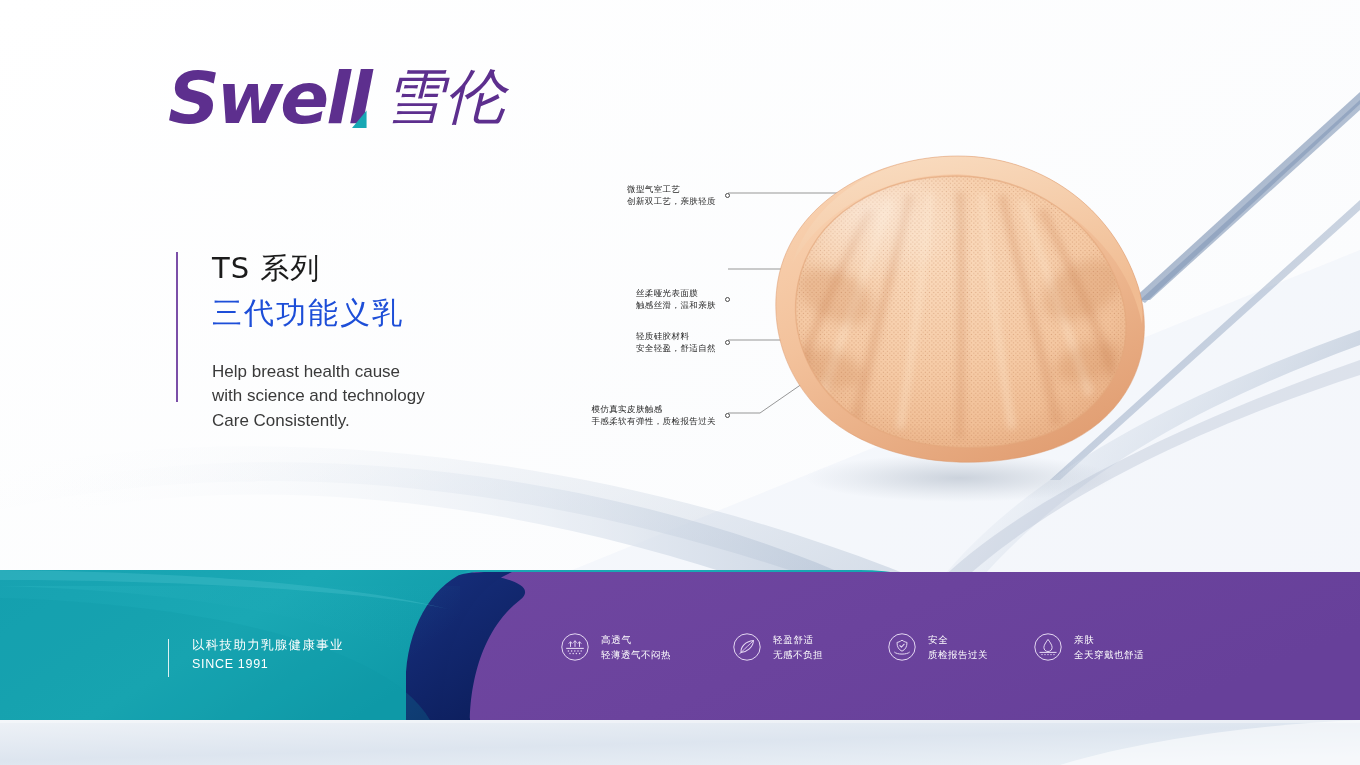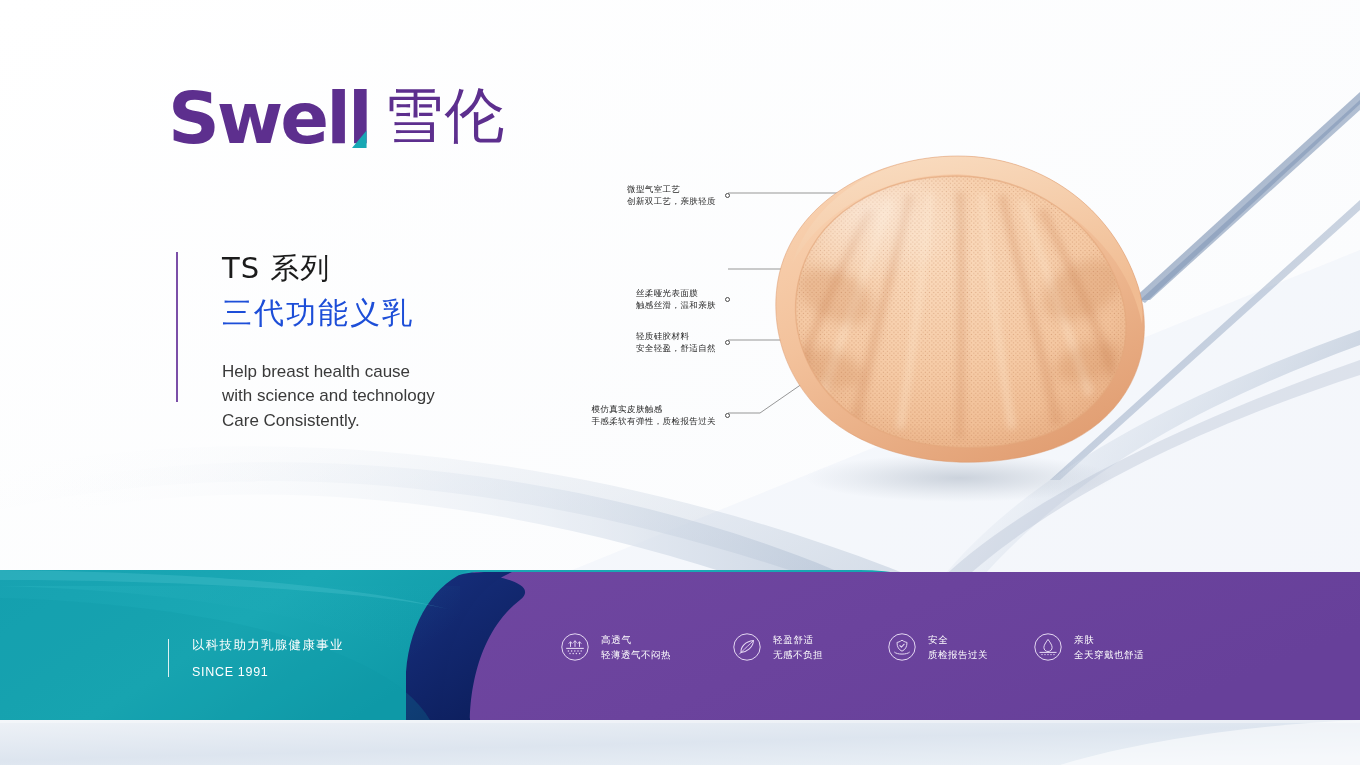"Swell" .logo-wrap { align-items: flex-start -> center; font-style: none -> italic; top: 84px -> 64px }
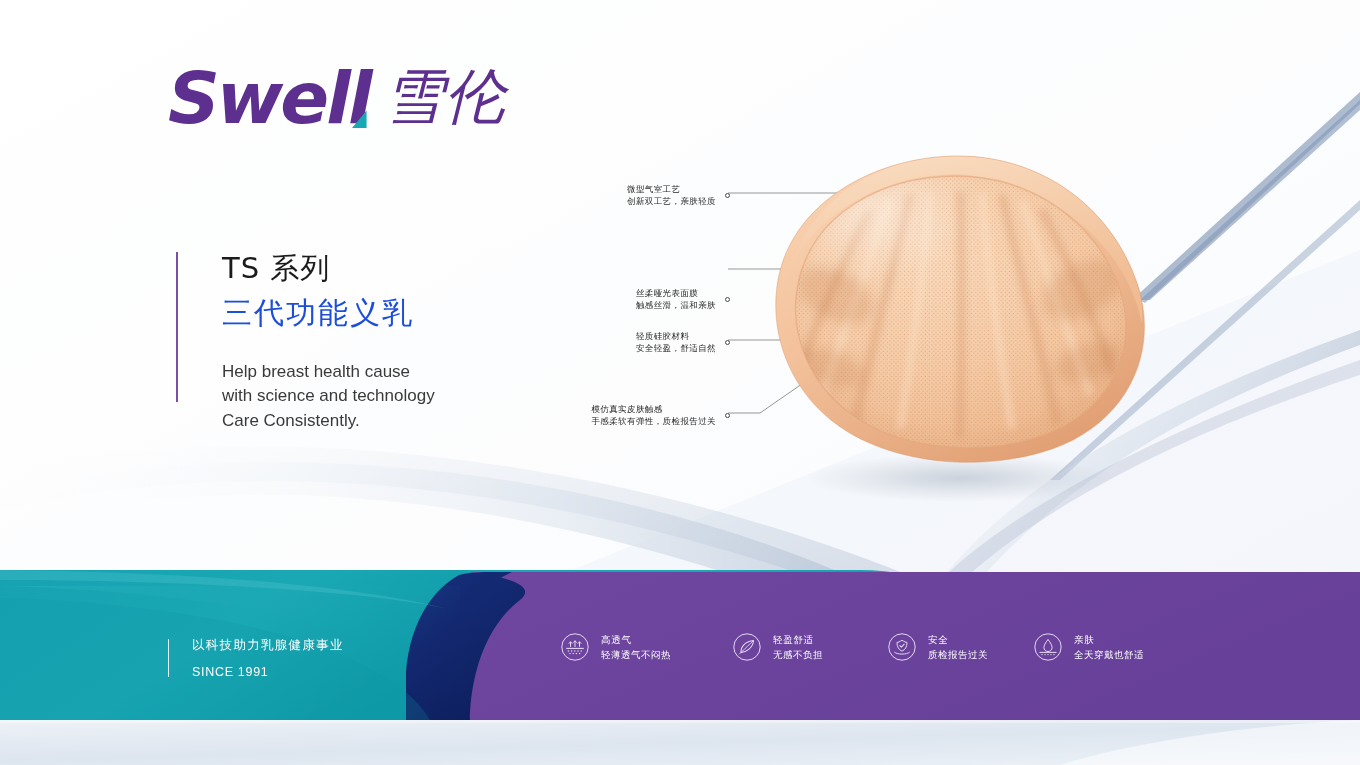"TS 系列" .headline { padding-left: 46px -> 36px }
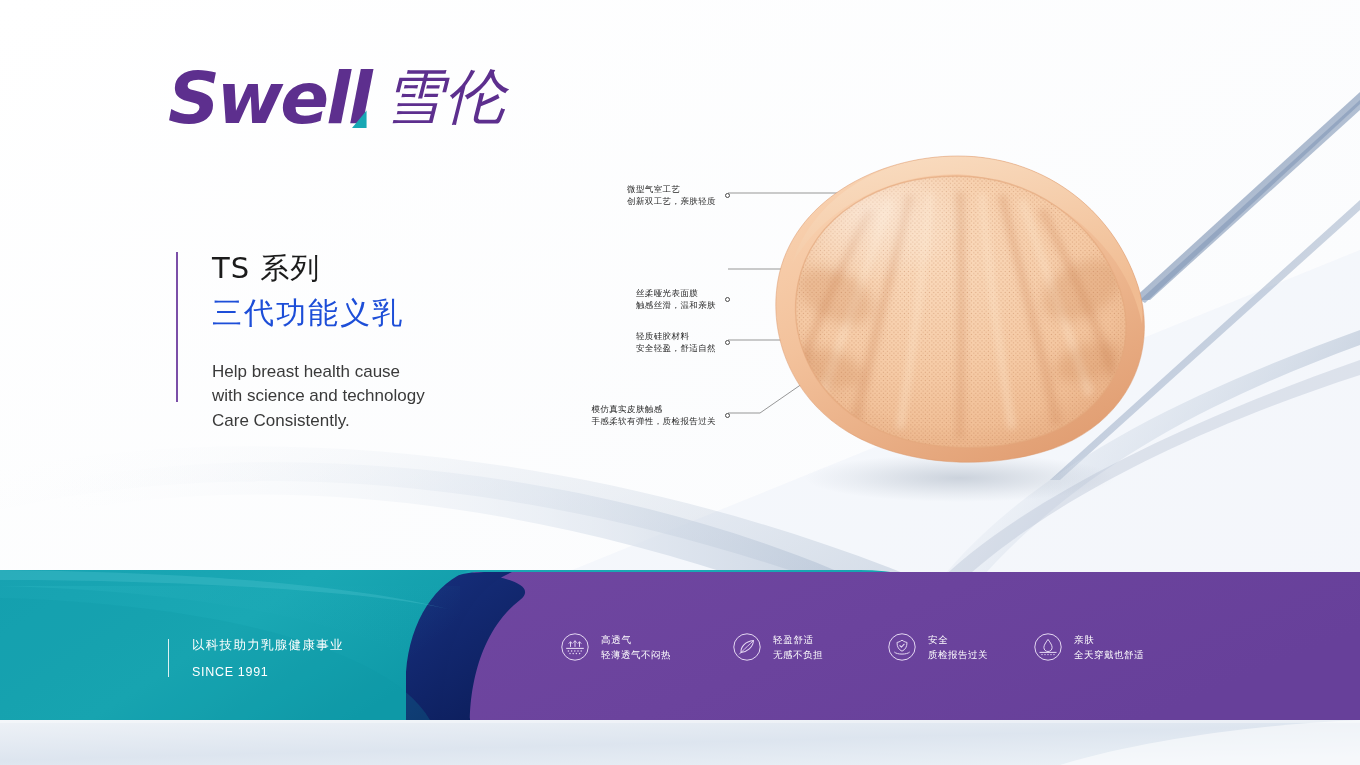"SINCE 1991" .bl-en { margin-top: 8px -> 0 }
